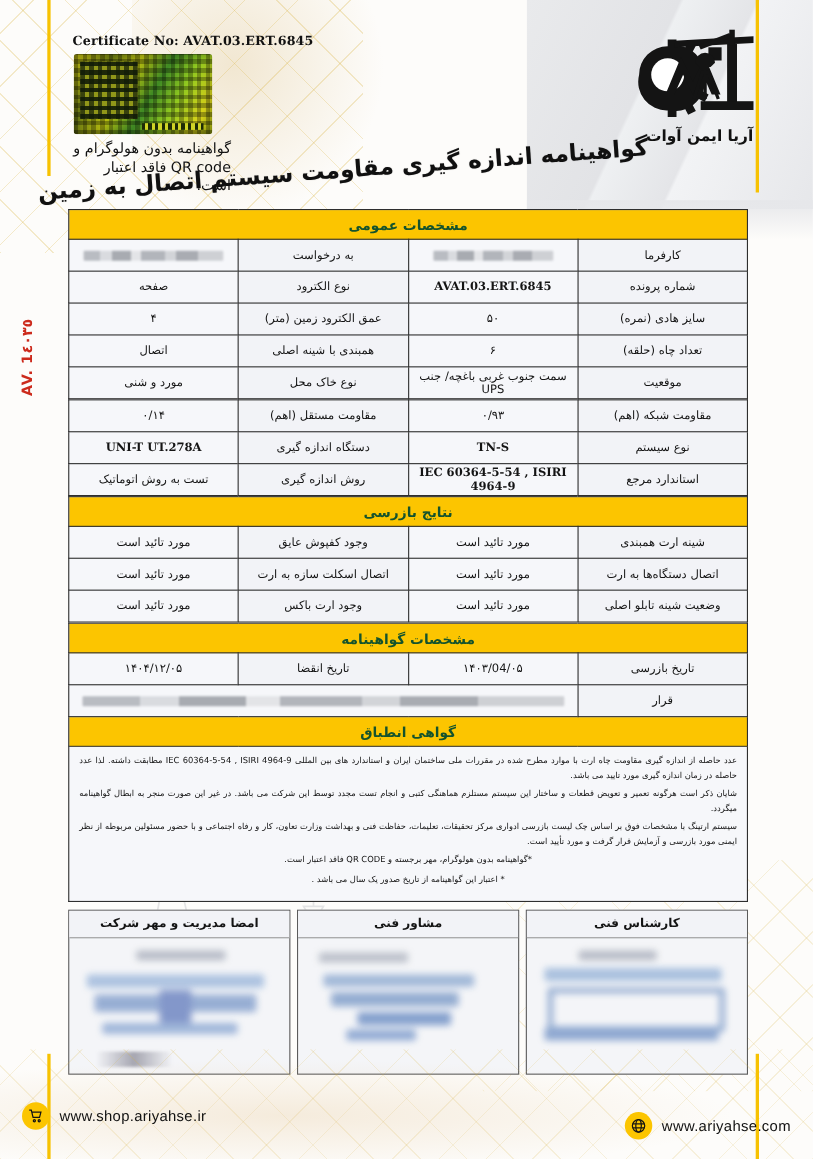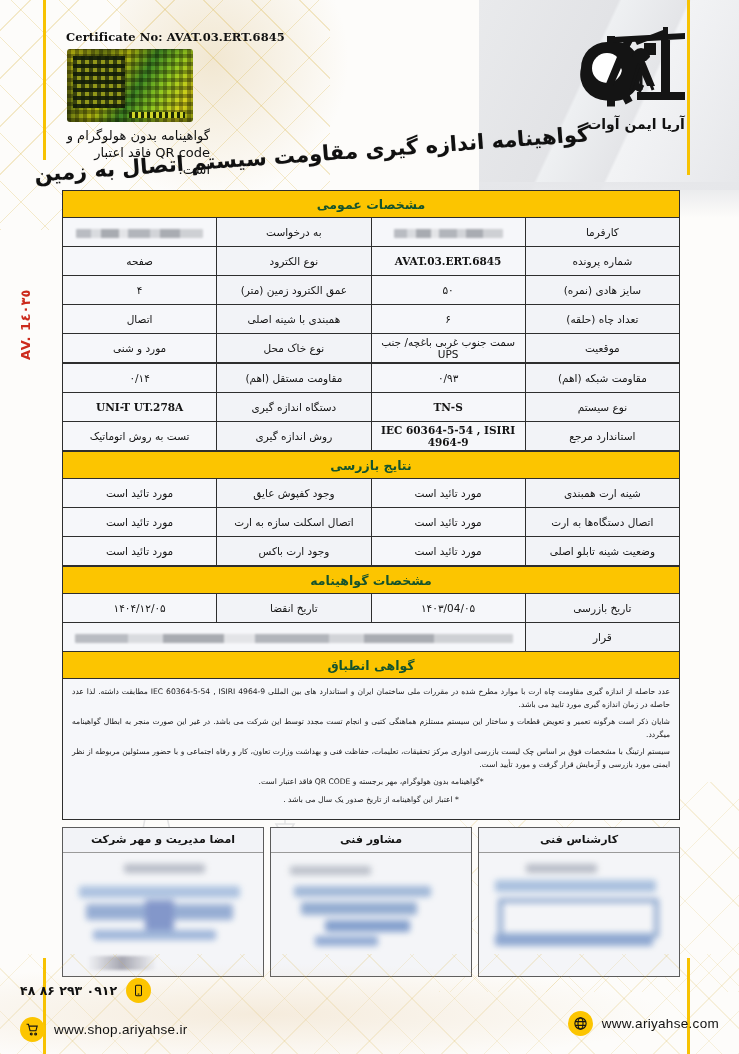"۰۹۱۲ ۲۹۳ ۸۶ ۴۸" div.f-item { html: <div> <span> <svg> <g> <rect></rect> <path></path> </g> </svg> </span> <span>۰۹۱۲ ۲۹۳ ۸۶ ۴۸</span> </div> -> none }
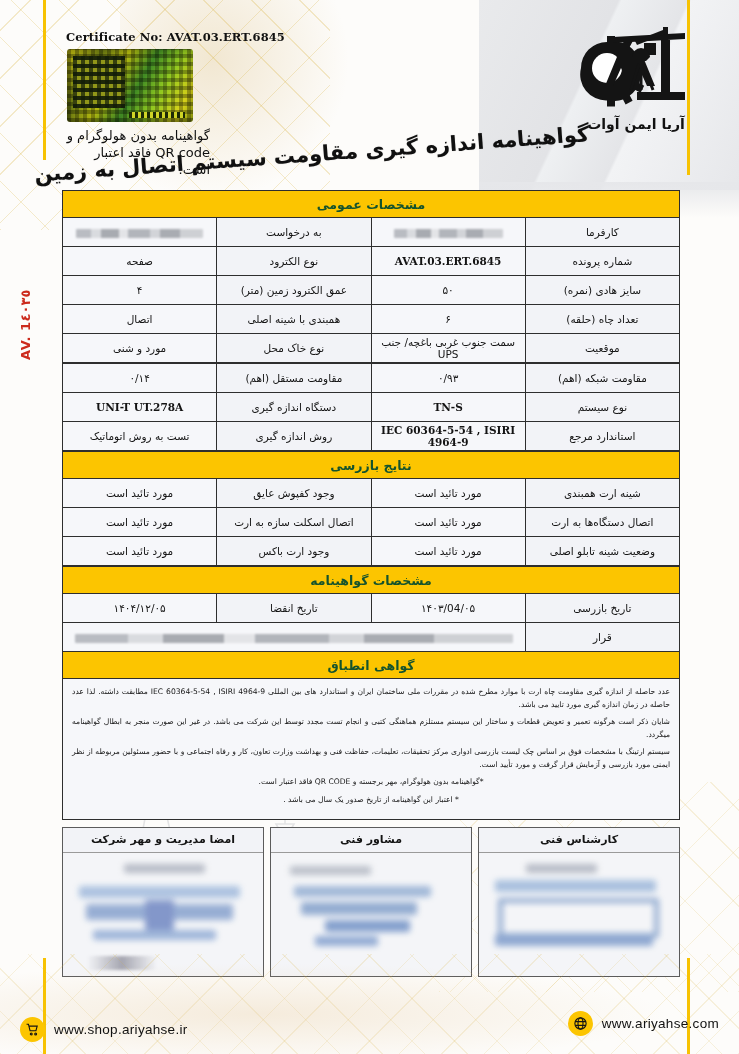"www.shop.ariyahse.ir" .f-shop { top: 59px -> 44px }
